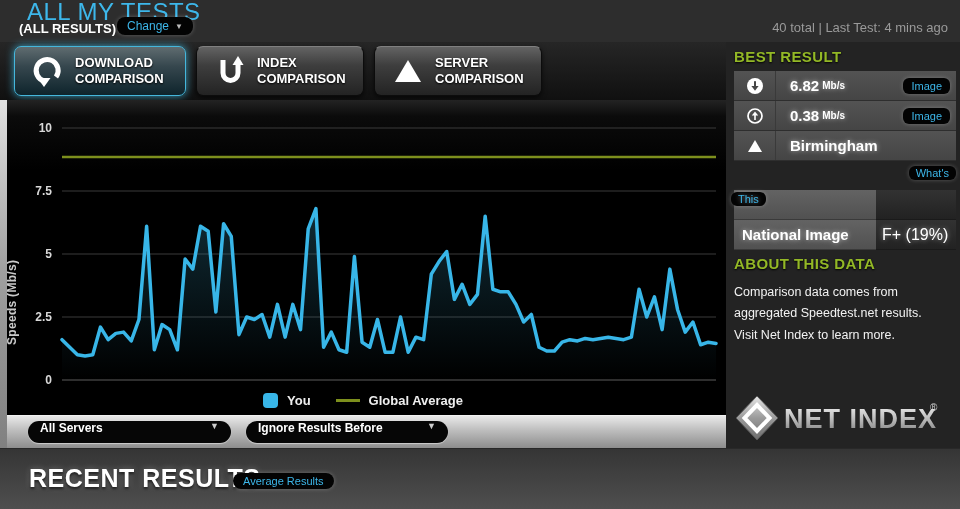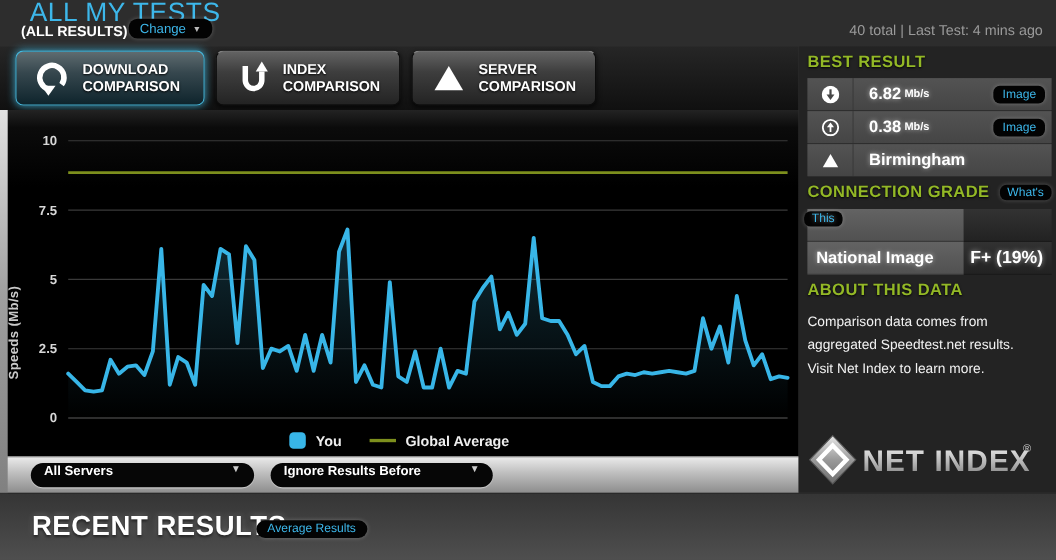"CONNECTION GRADE" span.side-heading { html: <span>CONNECTION GRADE</span> -> none }
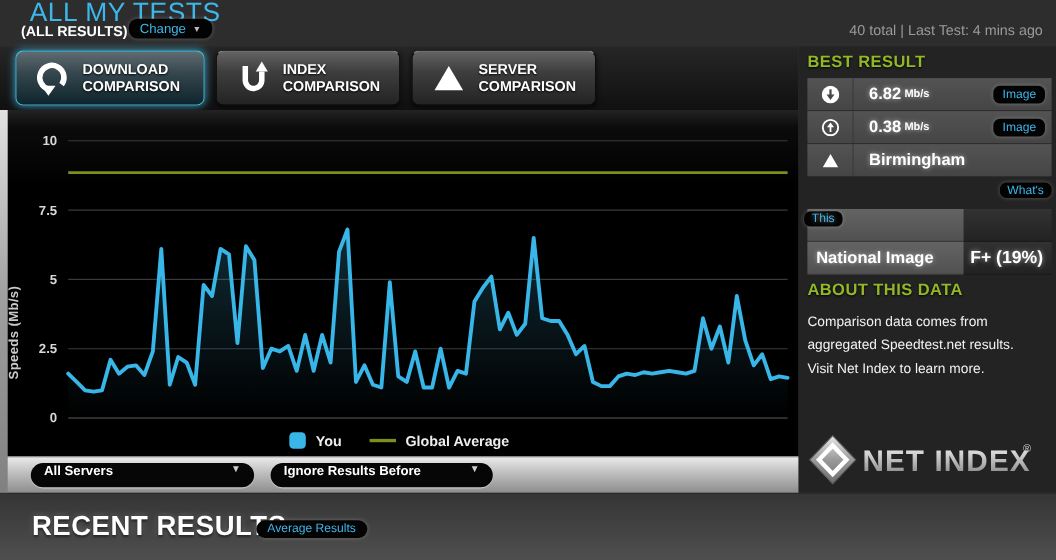"F+ (19%)" .grade-cell-r { font-weight: bold -> normal }
